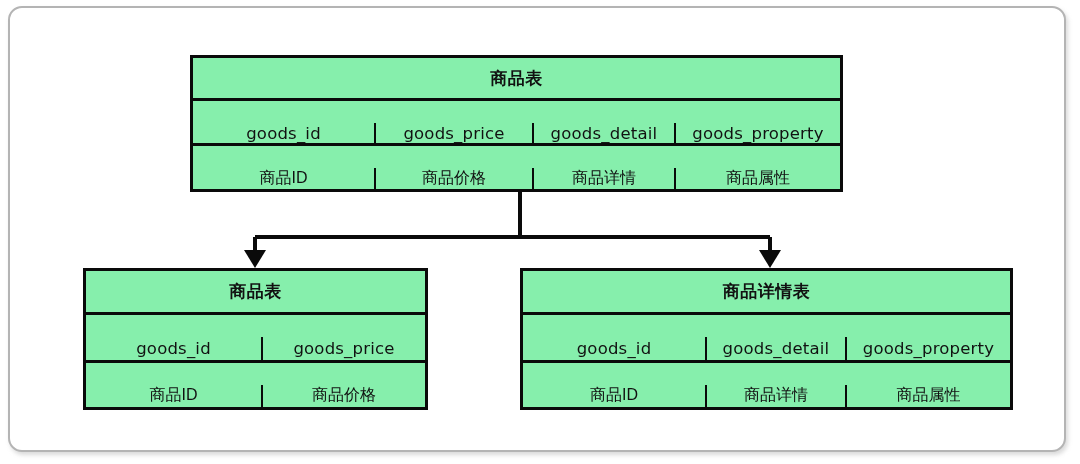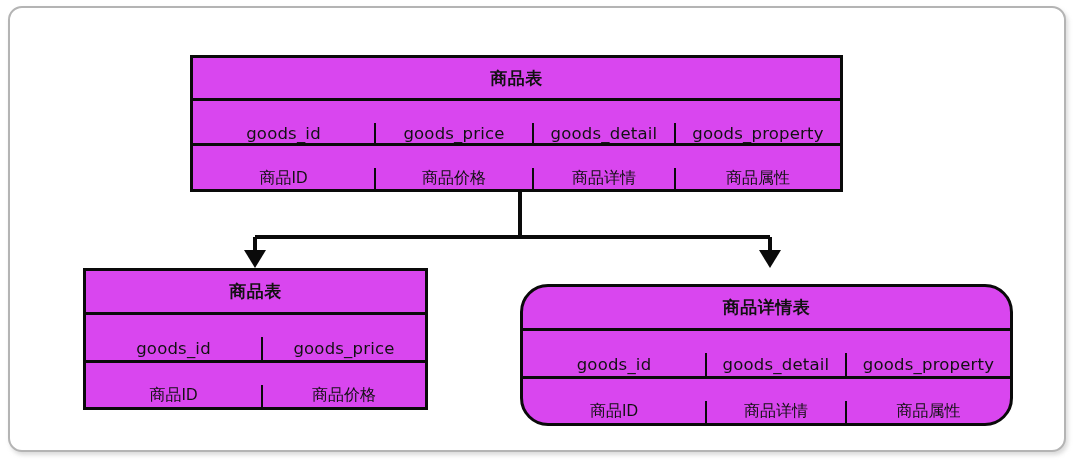"商品表" .tbl { background: #d946ef -> #86efac }
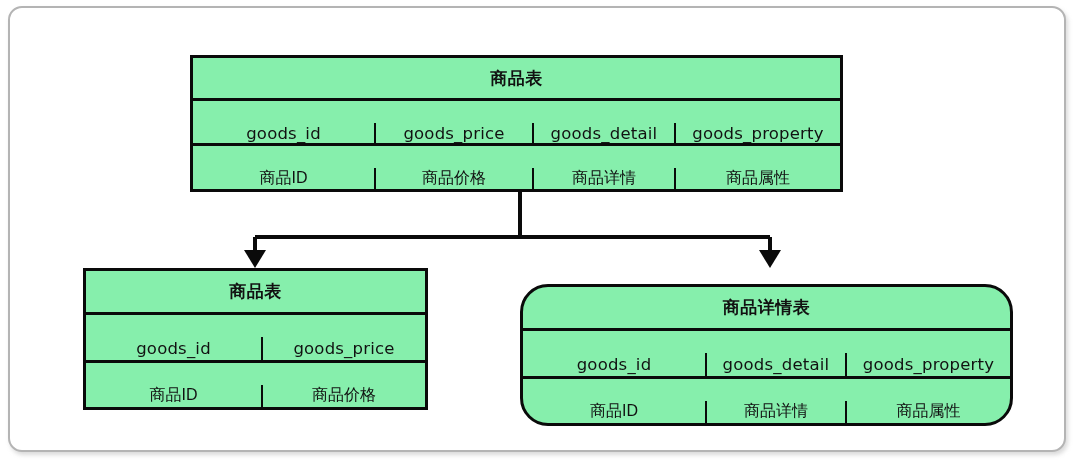"商品详情表" #table-bottom-right { border-radius: 28px -> none; top: 284px -> 268px }
